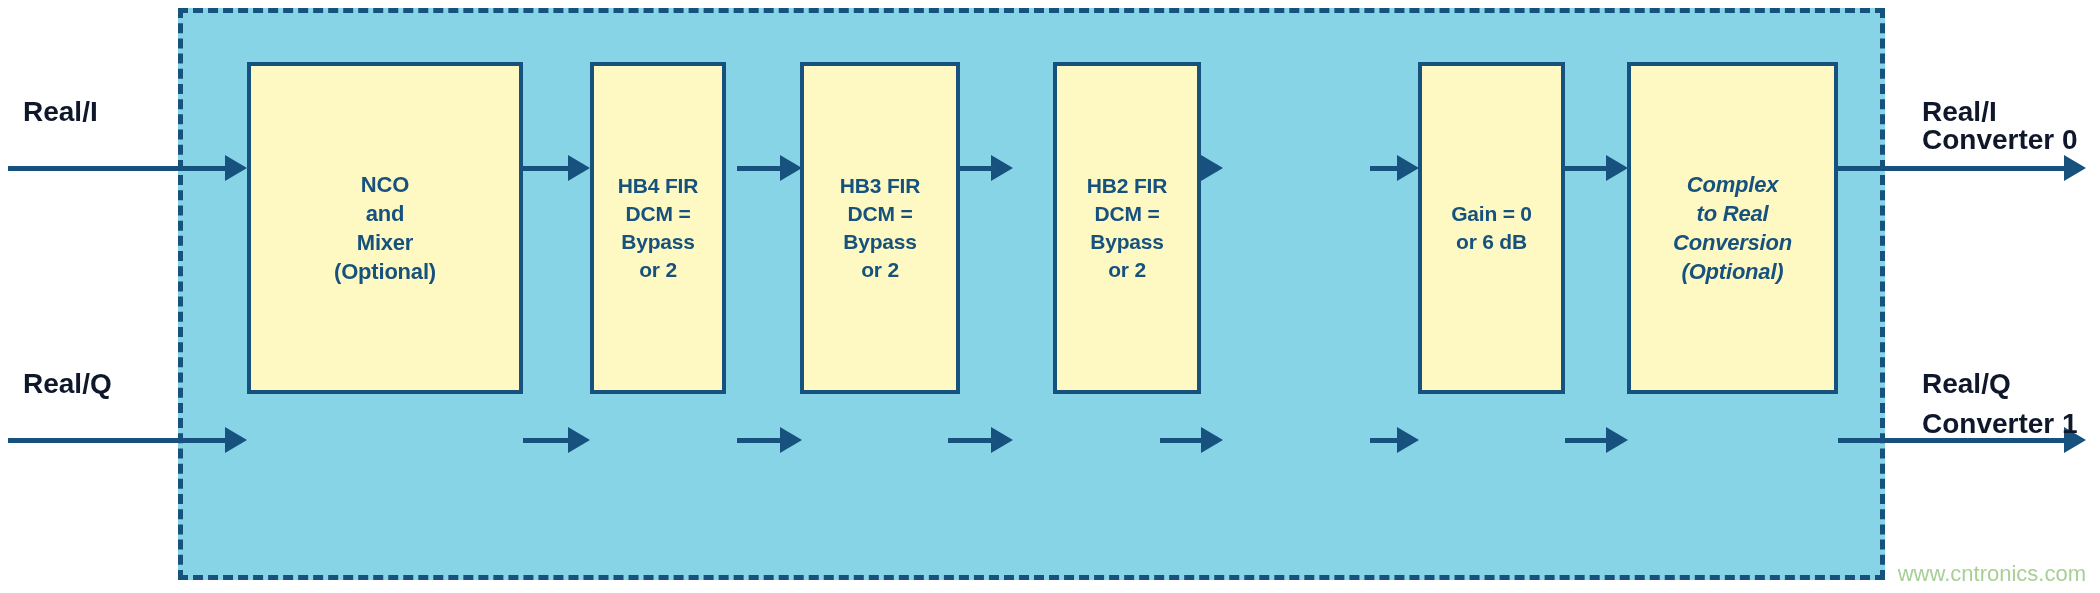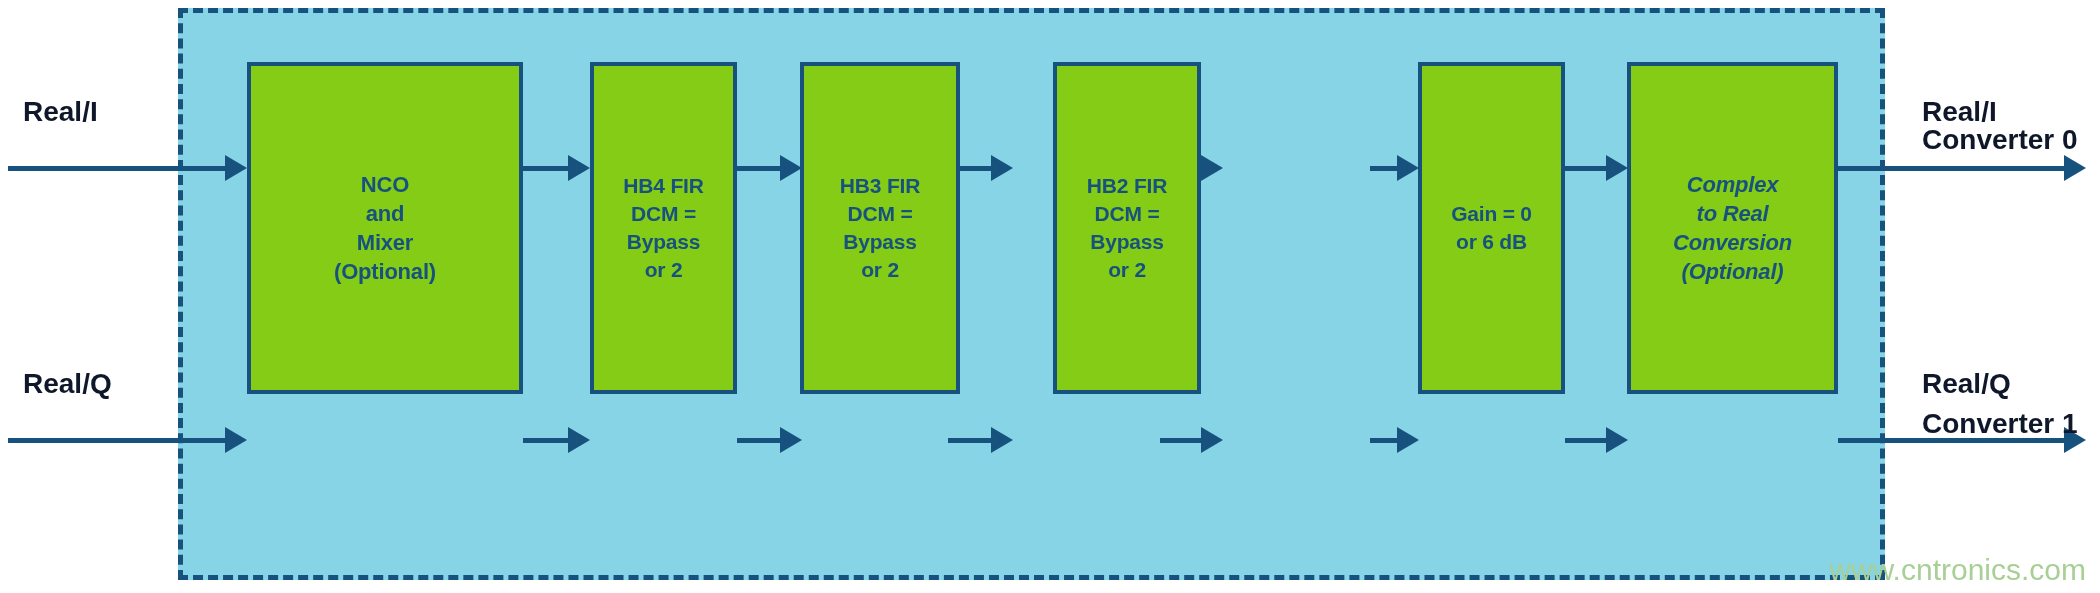"NCO" .block { background: #84cc16 -> #fef9c3 }
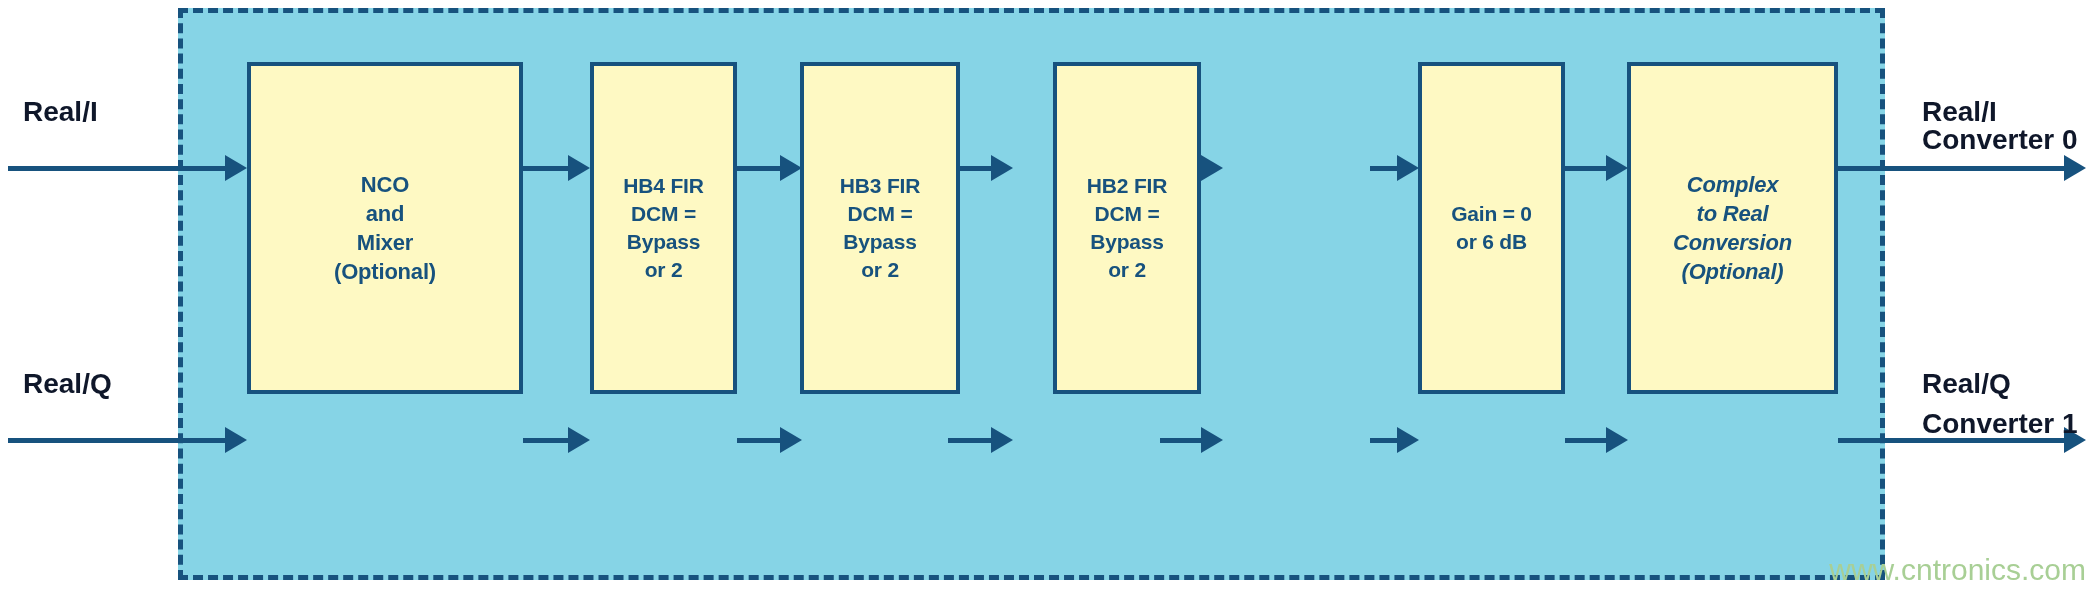"HB4 FIR" div.block { width: 147px -> 136px }
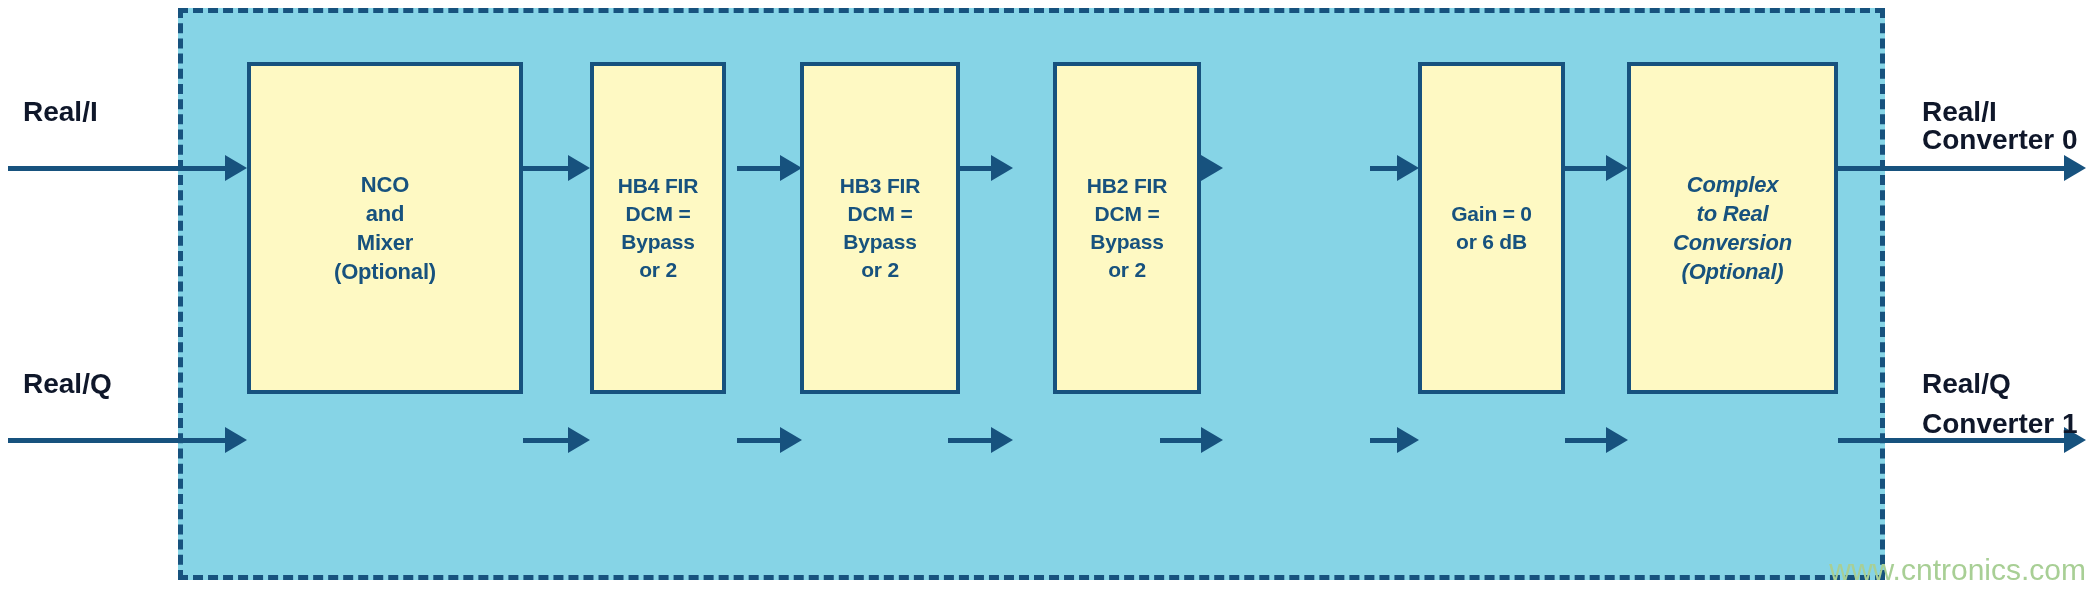"www.cntronics.com" #watermark { font-size: 30px -> 22px }
